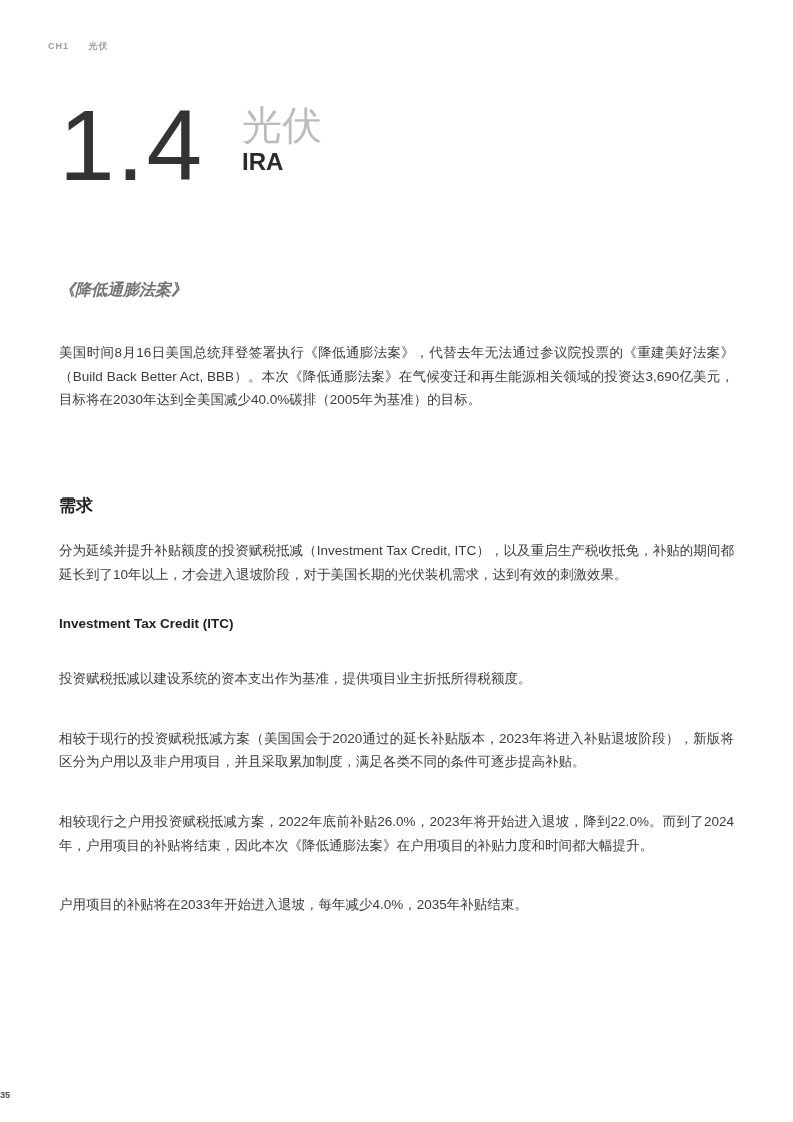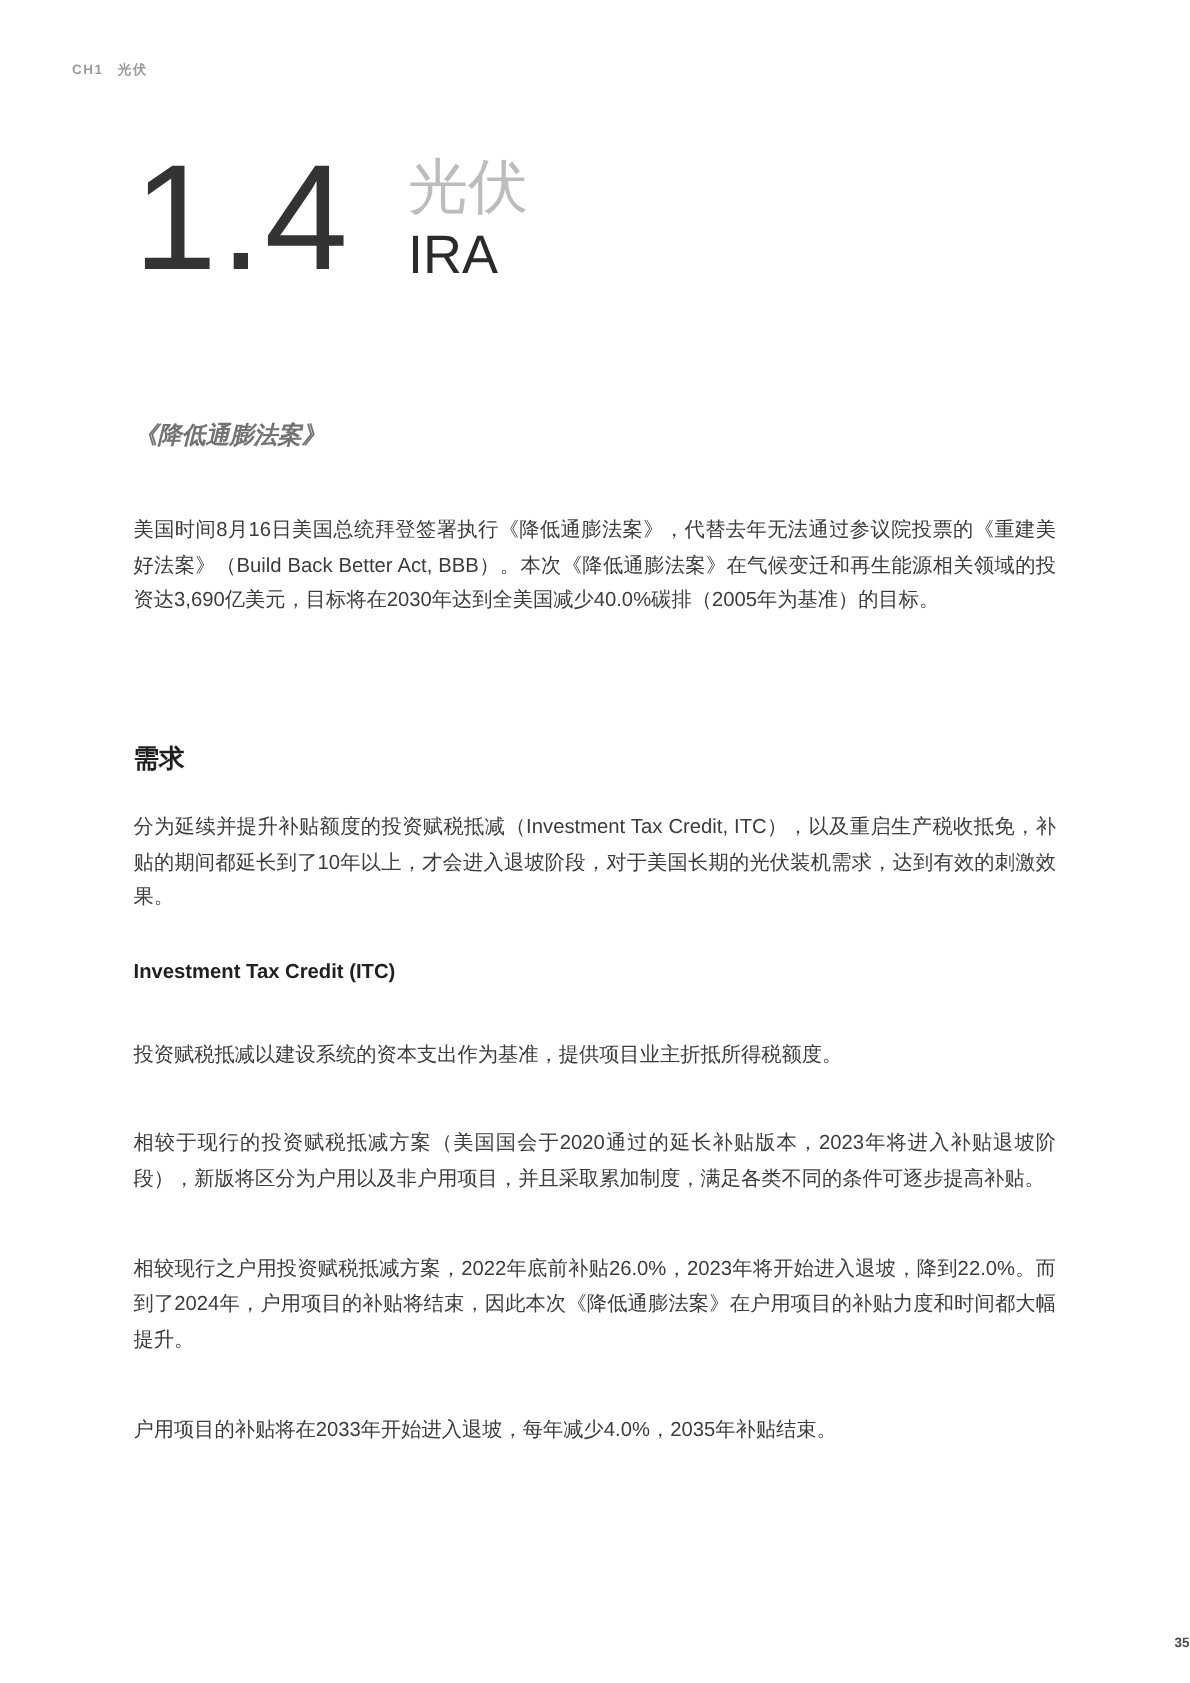"CH1" .page-header .chapter { margin-right: 6px -> 16px }
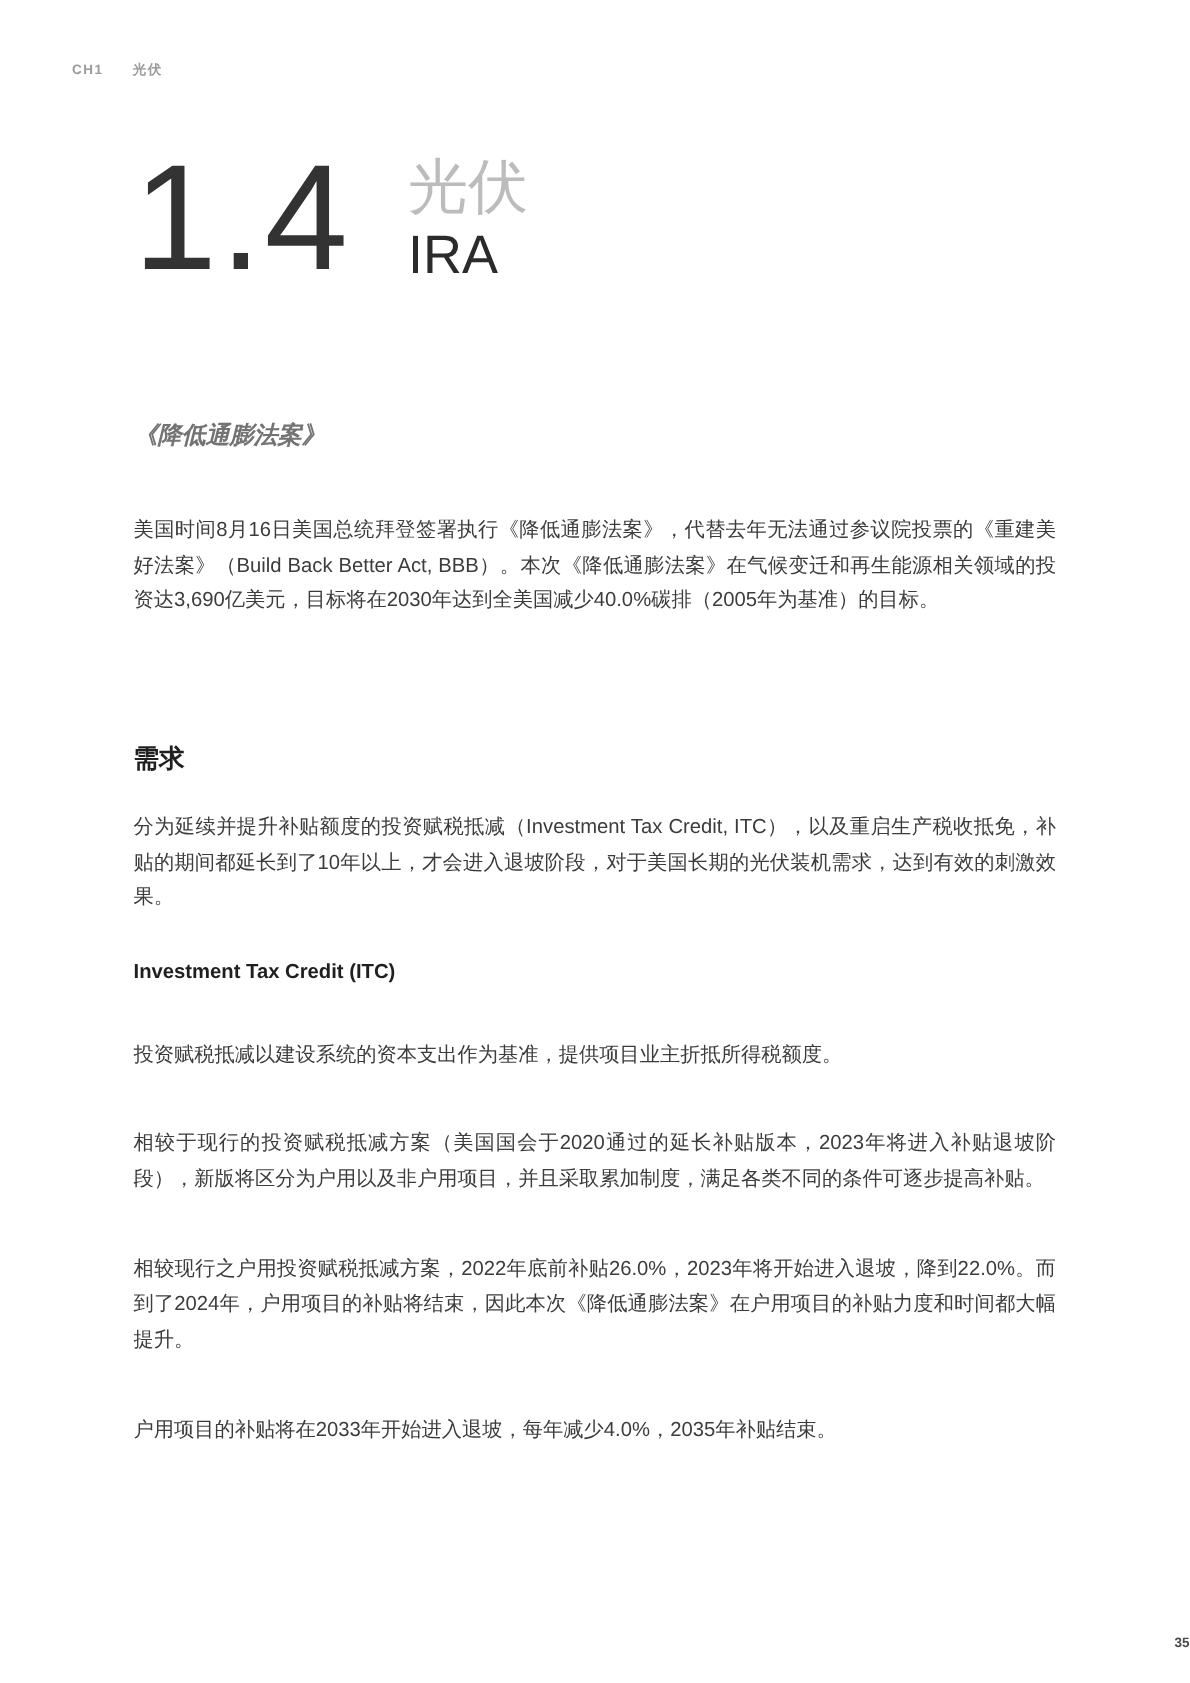"1.4" .content { padding: 0 89px -> 0 59px }
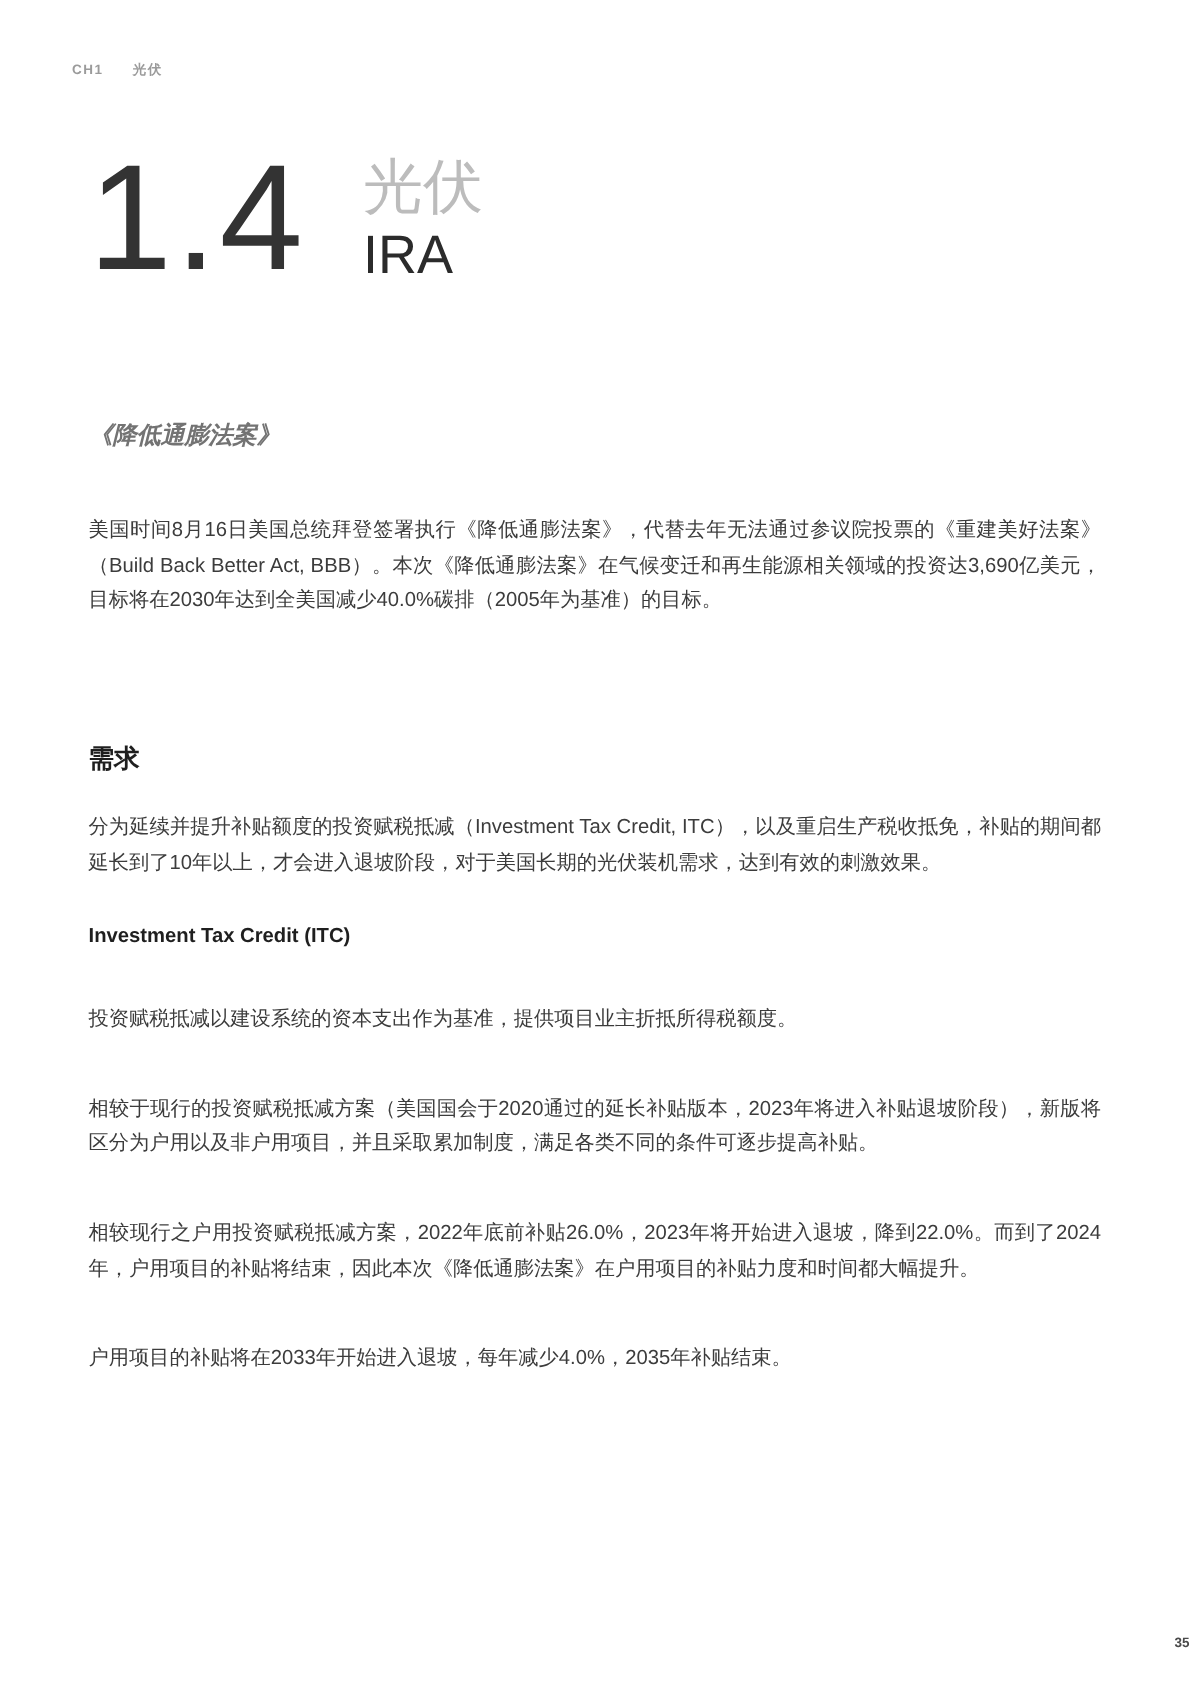"IRA" .hero-title { font-size: 36px -> 24px; font-weight: 400 -> 700 }
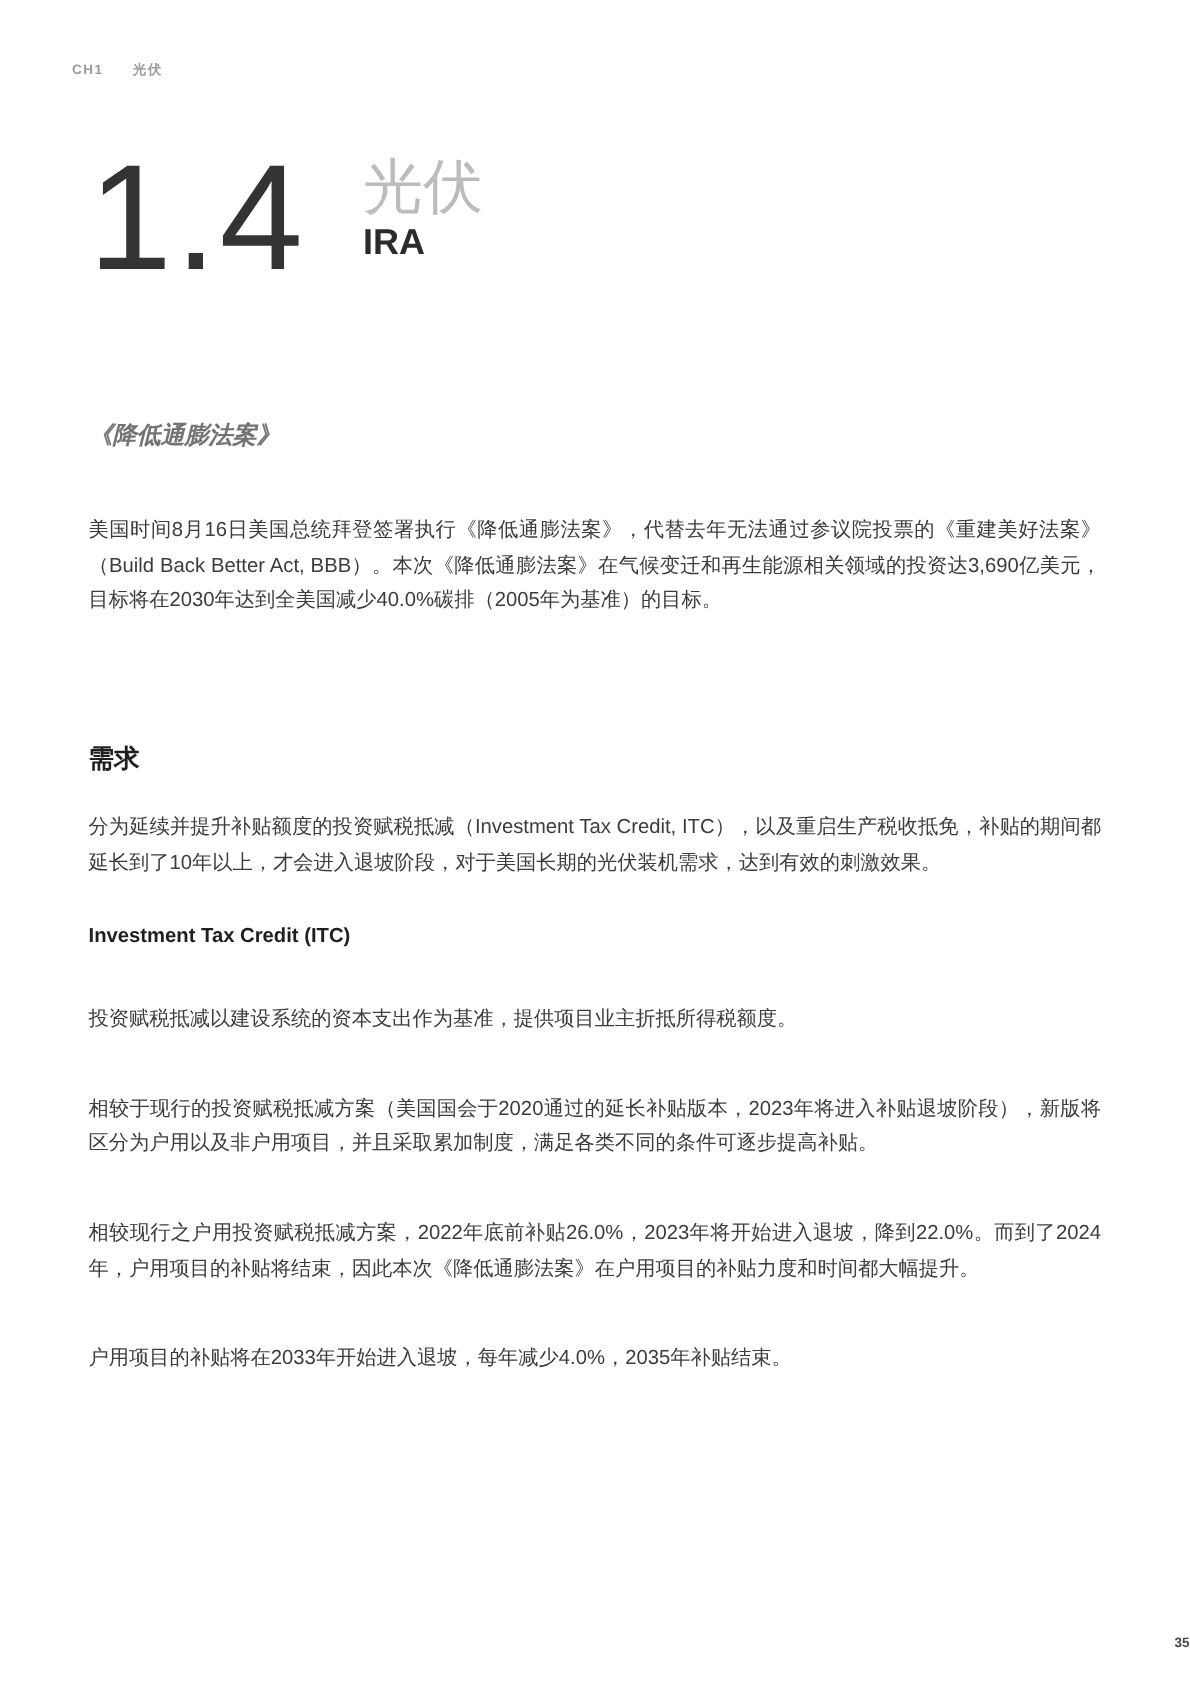"35" .page-footer { text-align: right -> left }
